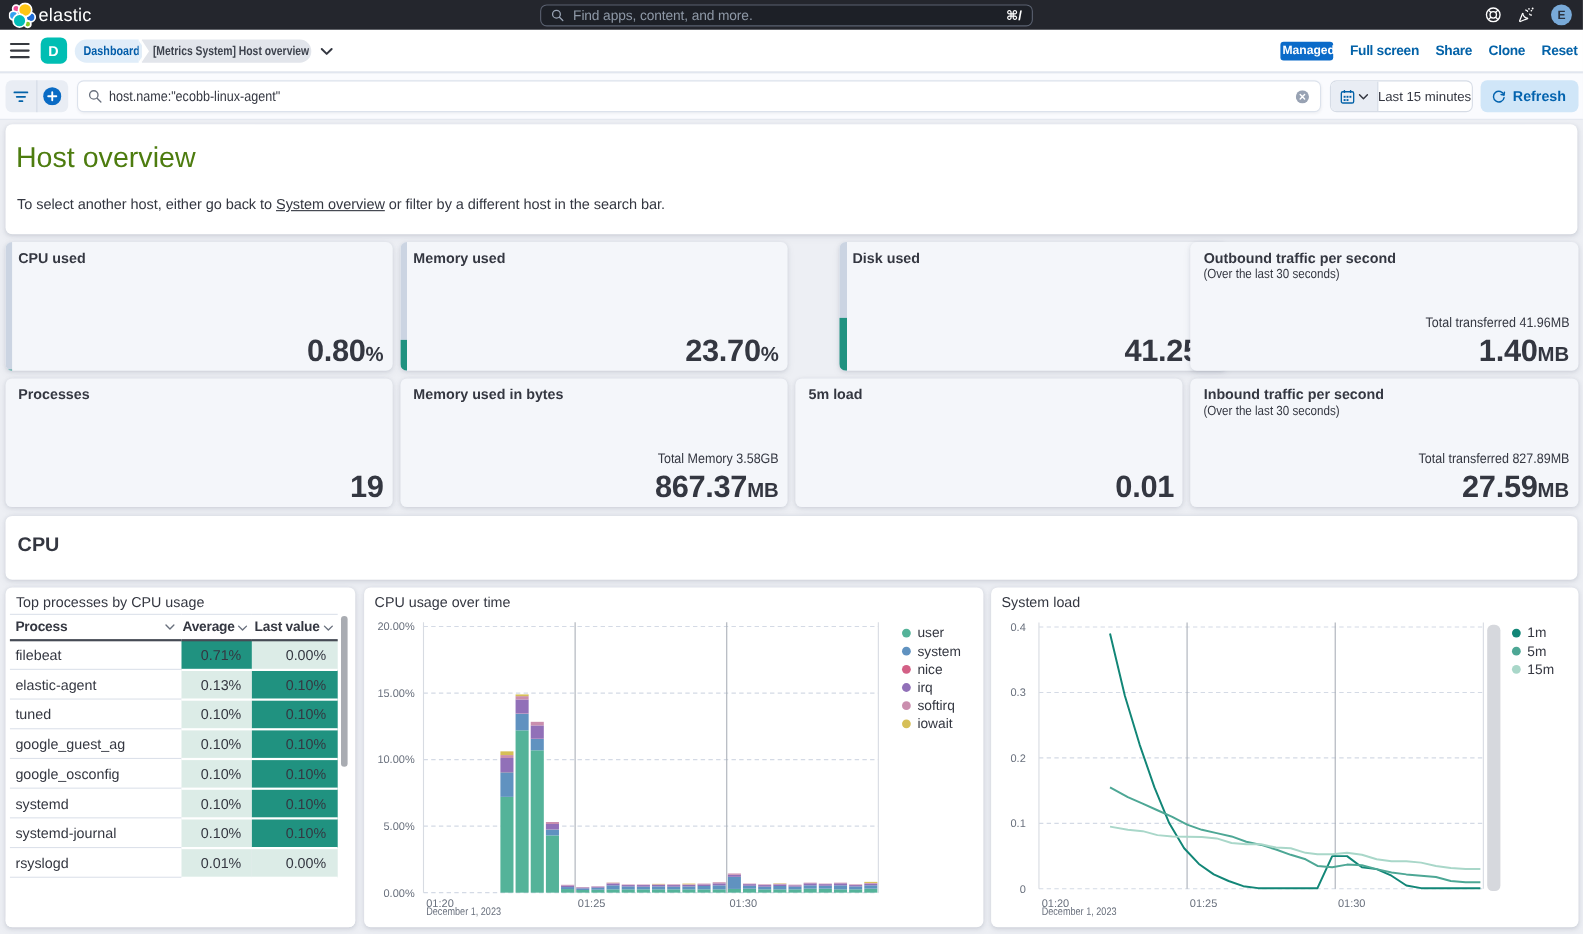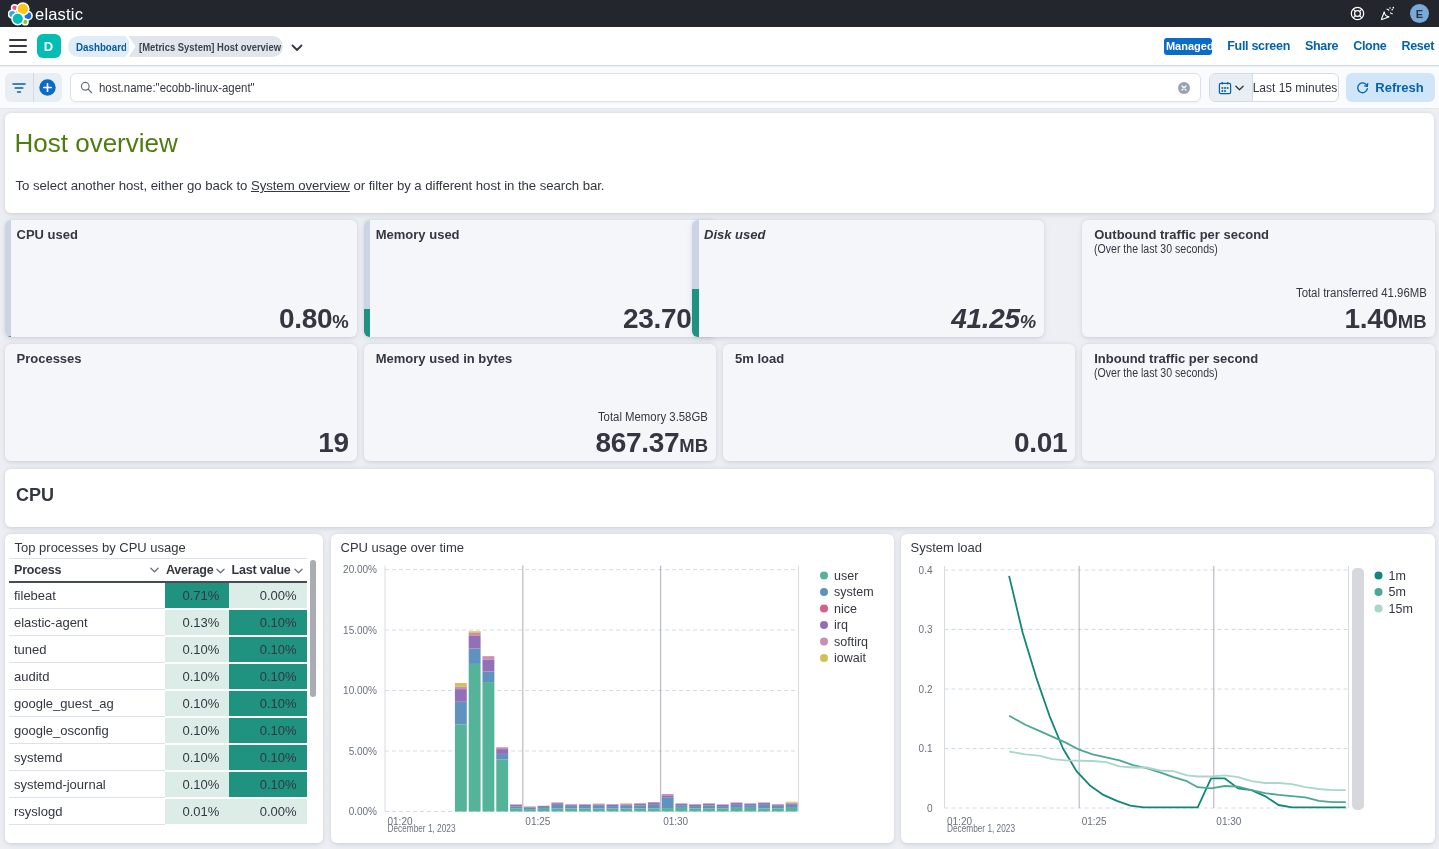"Find apps, content, and more." div.g-search { html: none -> <div> <svg> <circle></circle> <line></line> </svg> <span>Find apps, content, and more.</span> <span>⌘/</span> </div> }
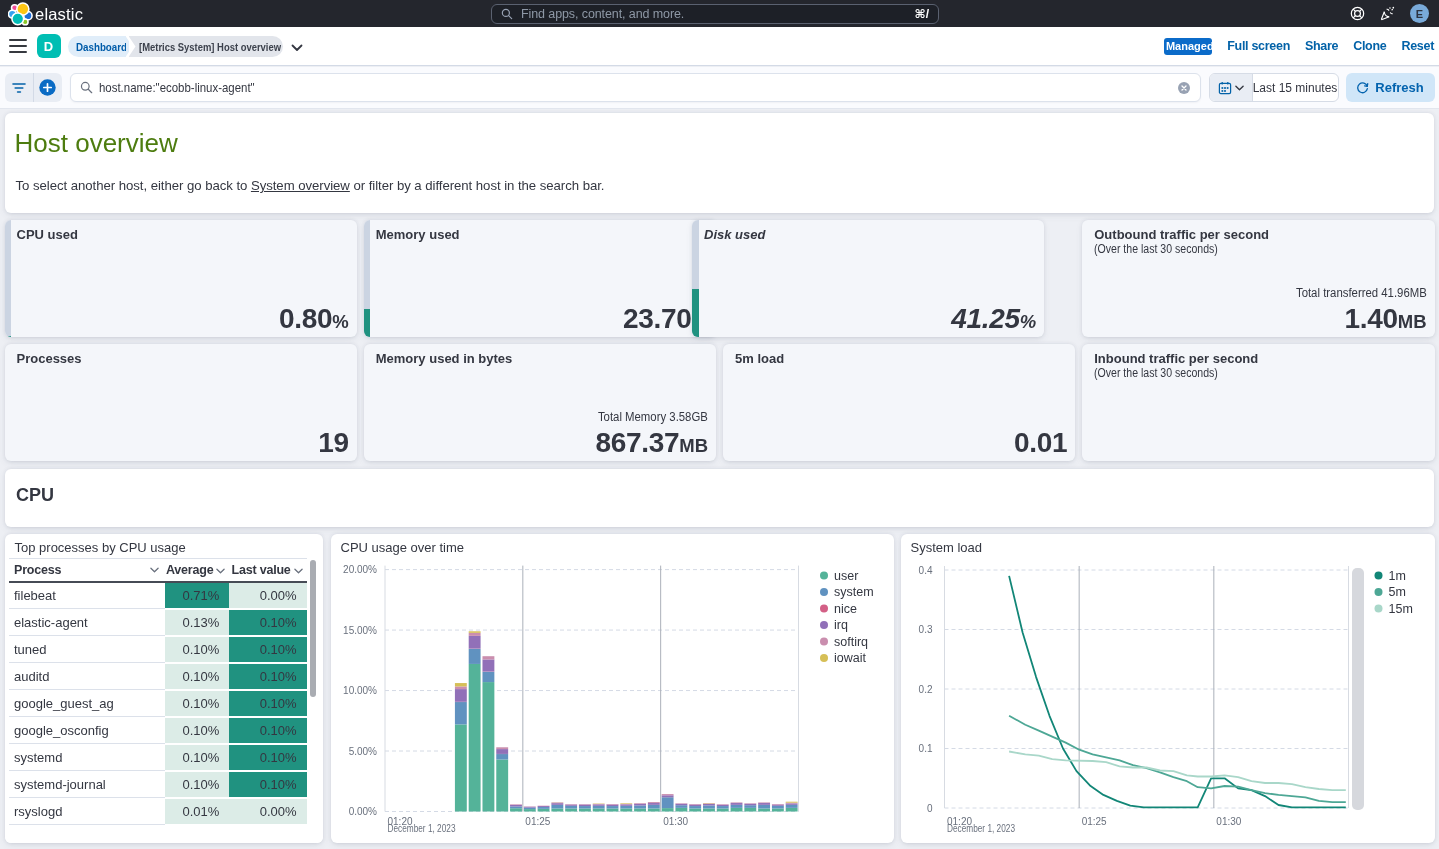"Disk used" div.mcard { font-style: italic -> none; left: 692px -> 763px }
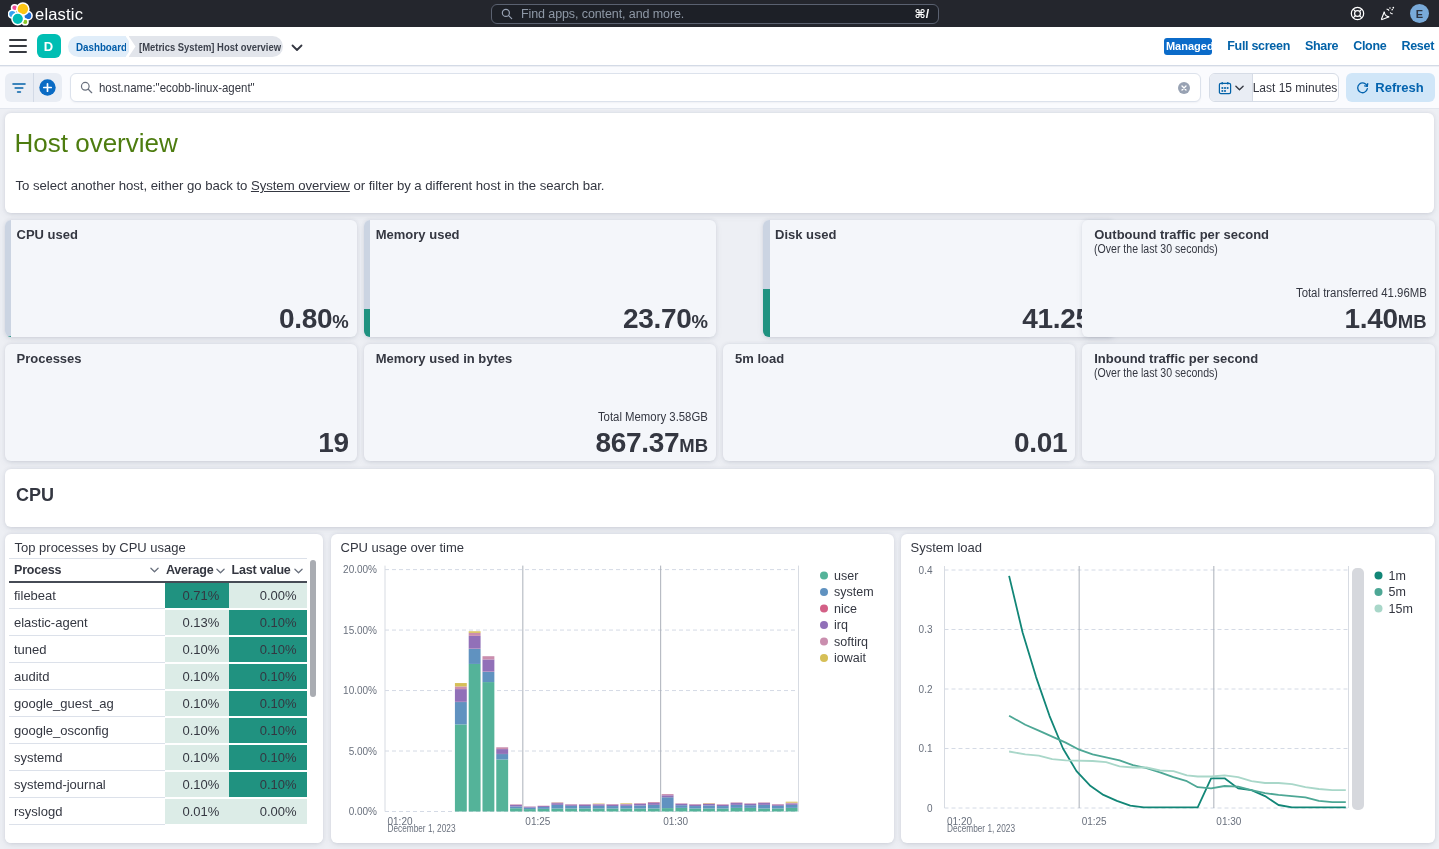"Total transferred 827.89MB" div.vwrap { html: none -> <div> <div>Total transferred 827.89MB</div> <div><span>27.59</span><span>MB</span></div> </div> }
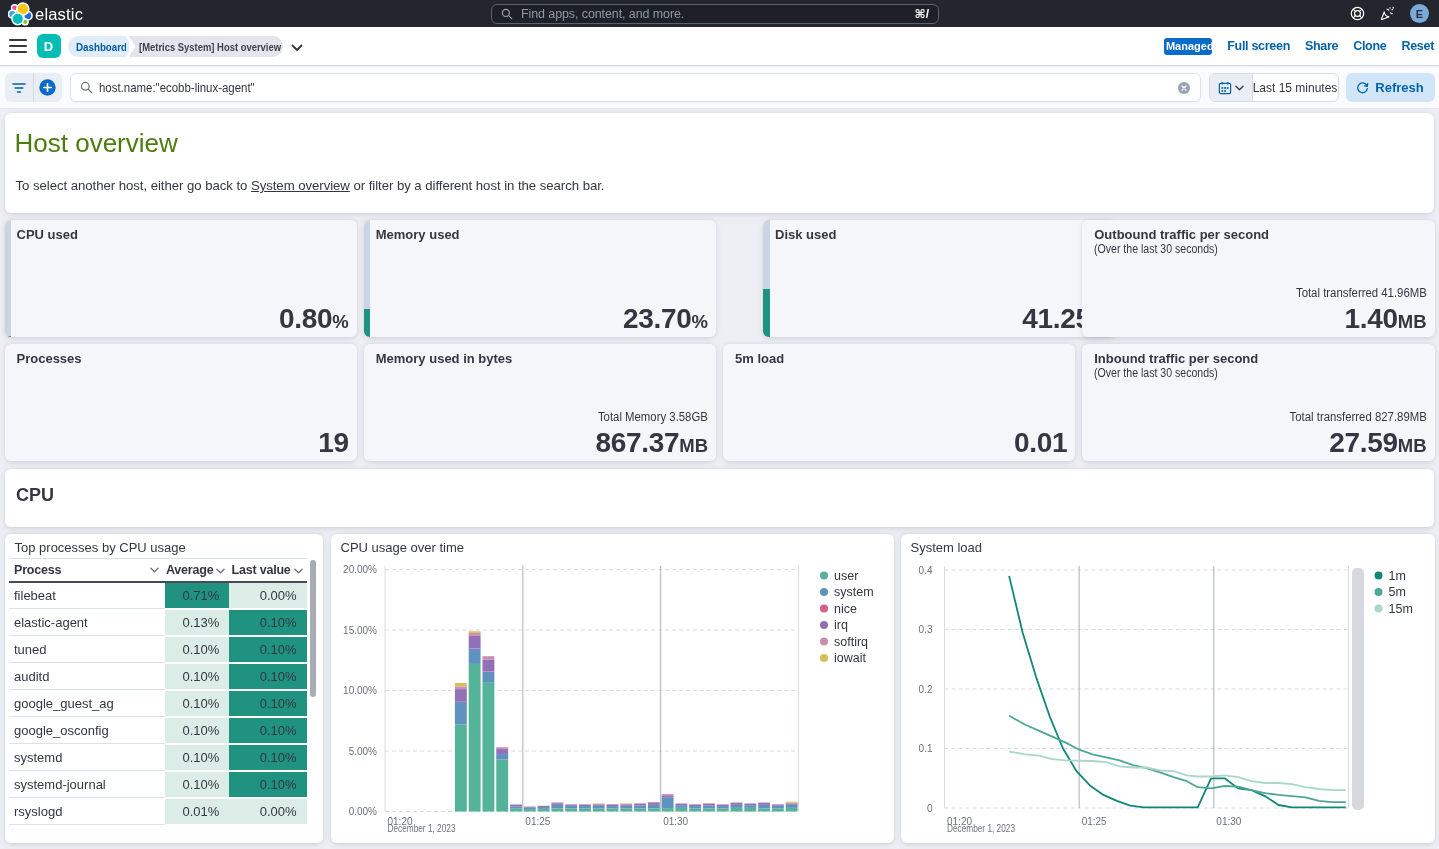"auditd" tr { html: <tr> <td>auditd</td> <td>0.10%</td> <td>0.10%</td> </tr> -> none }
